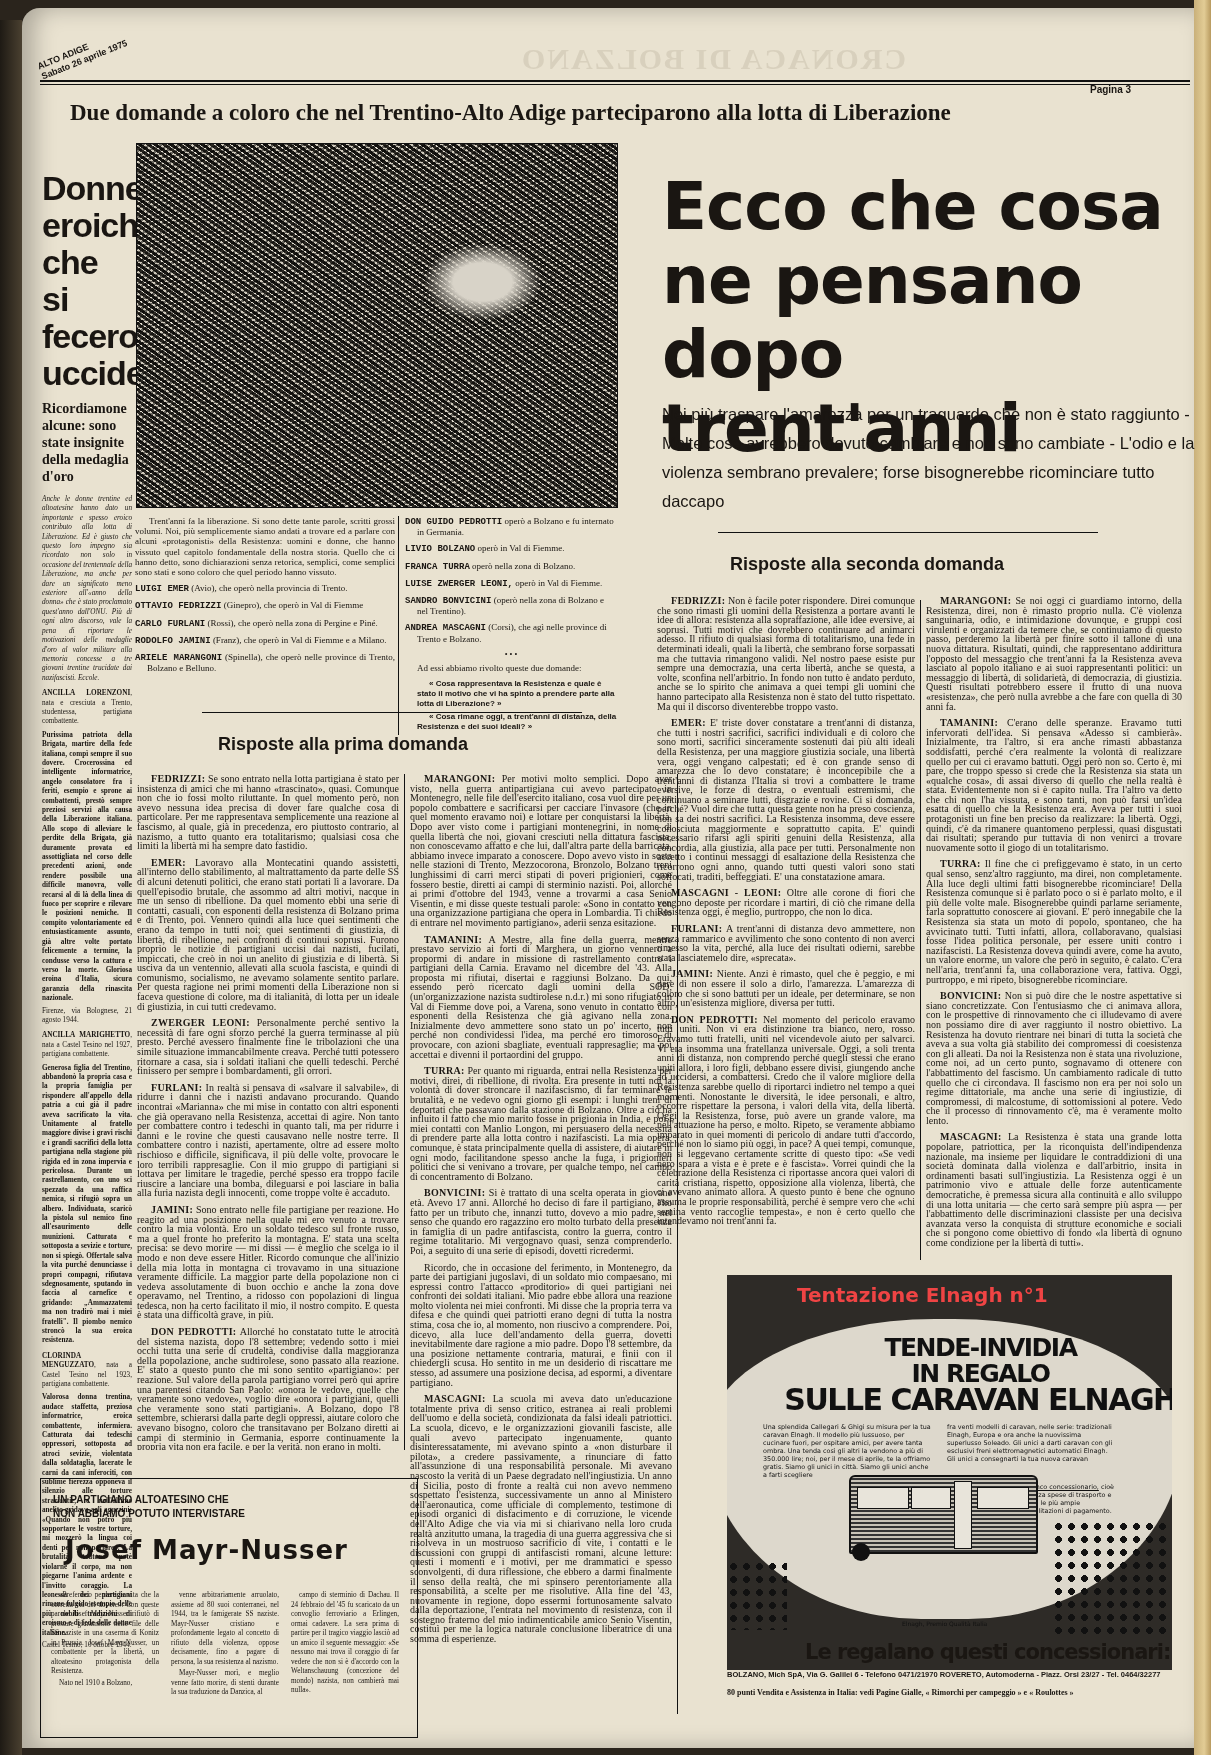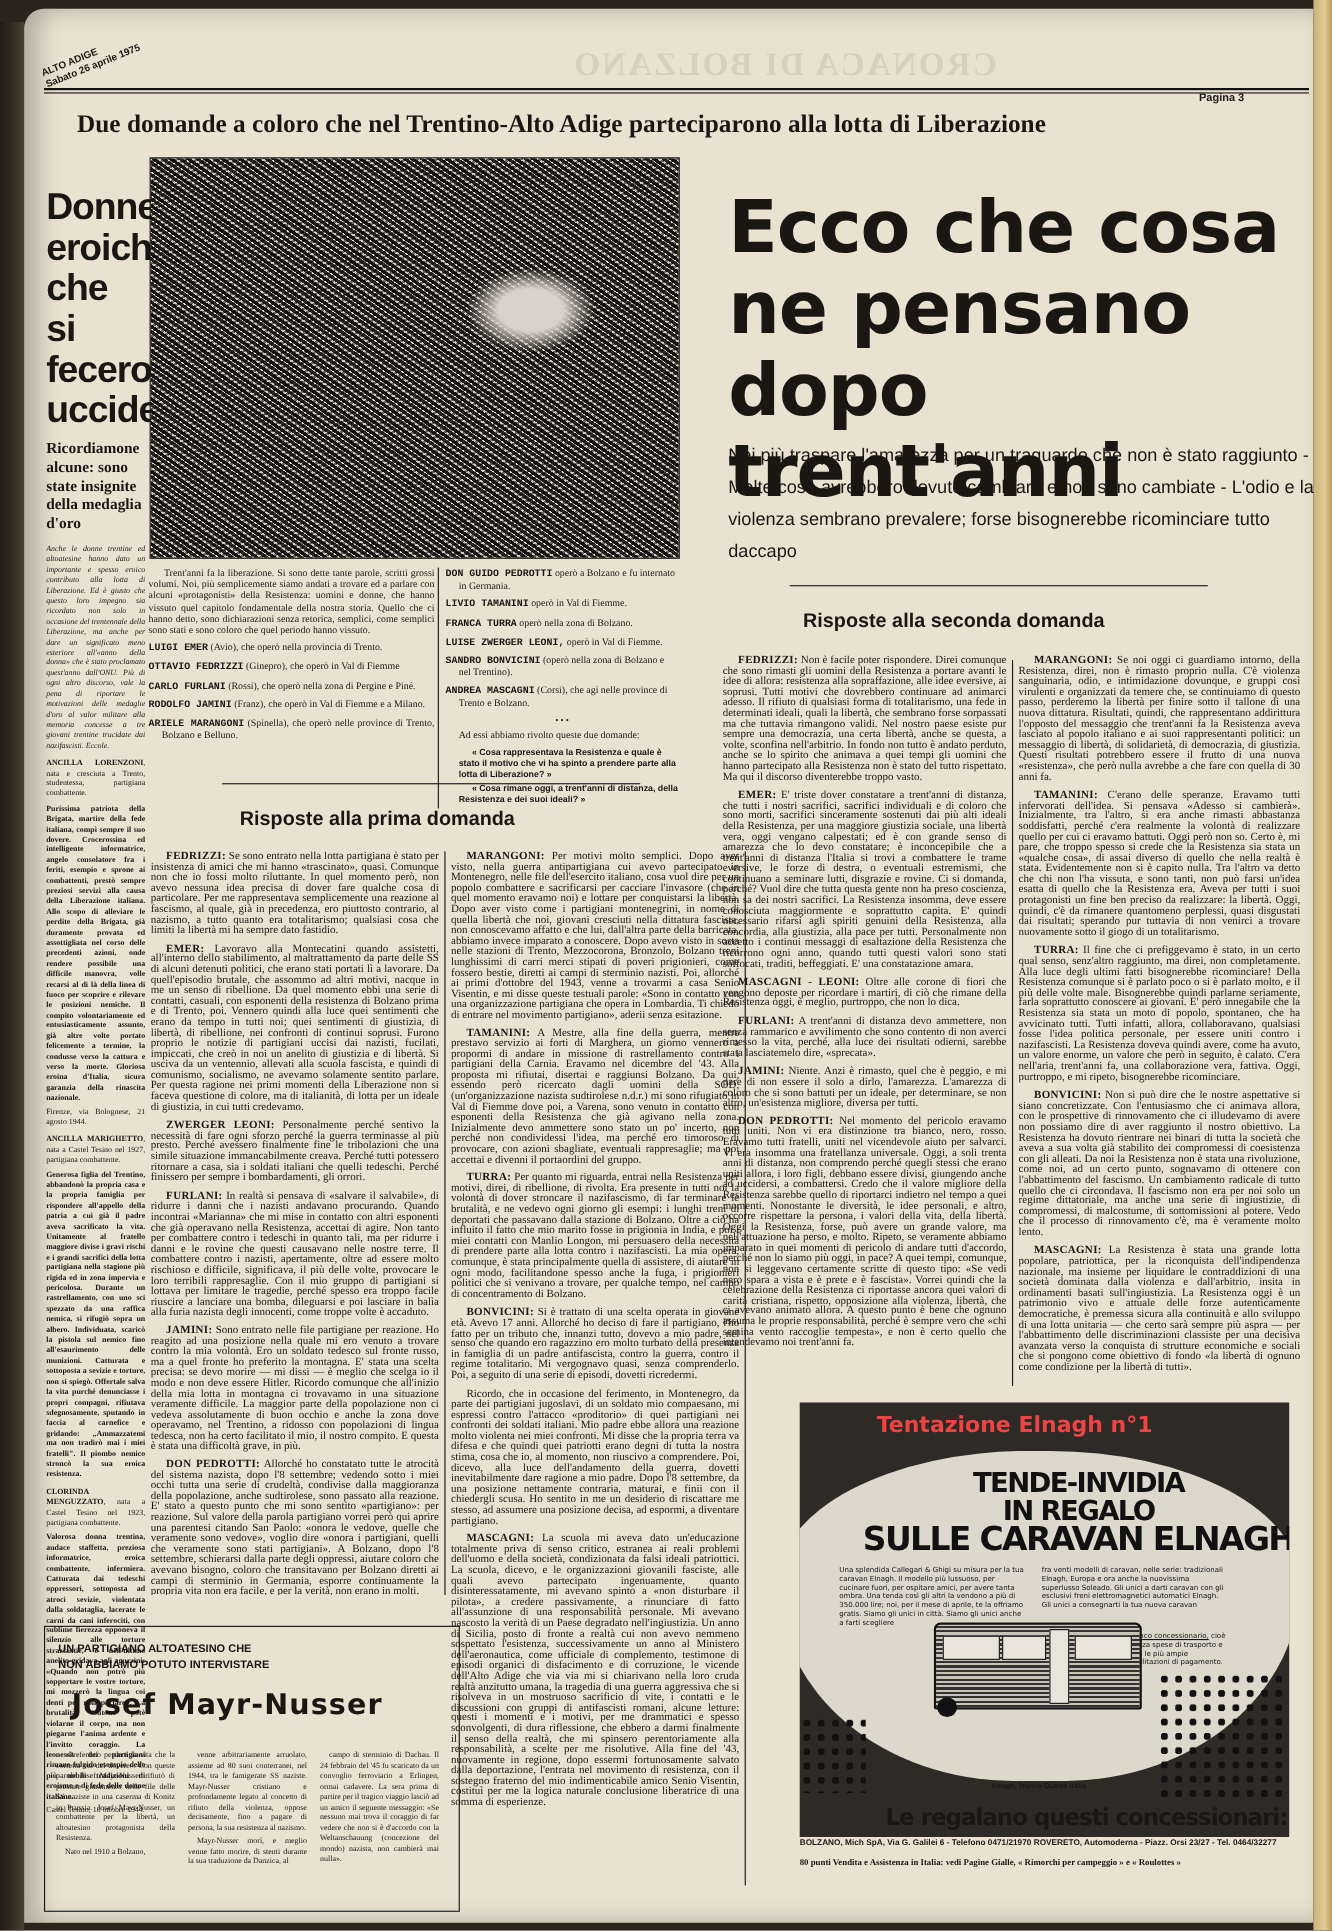"LIVIO TAMANINI" b { text: TAMANINI -> BOLZANO }
